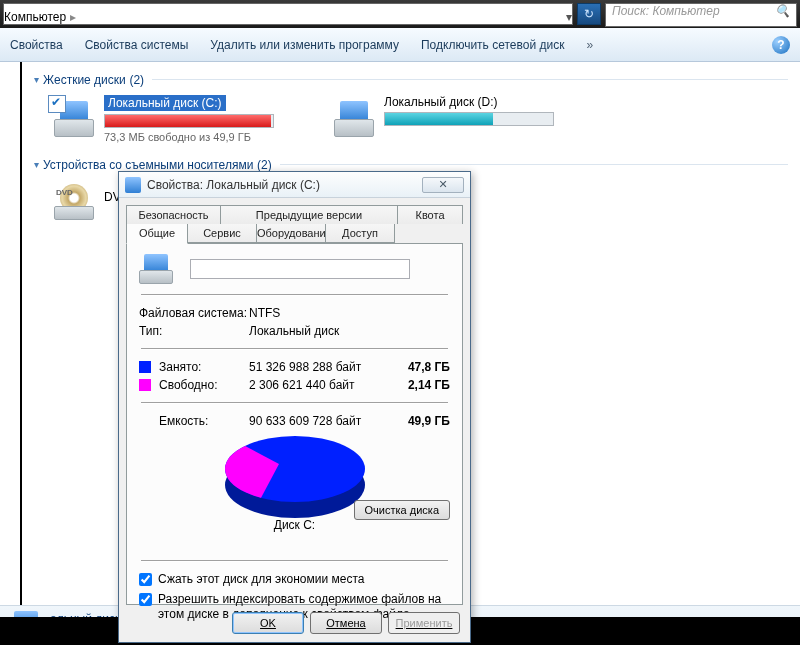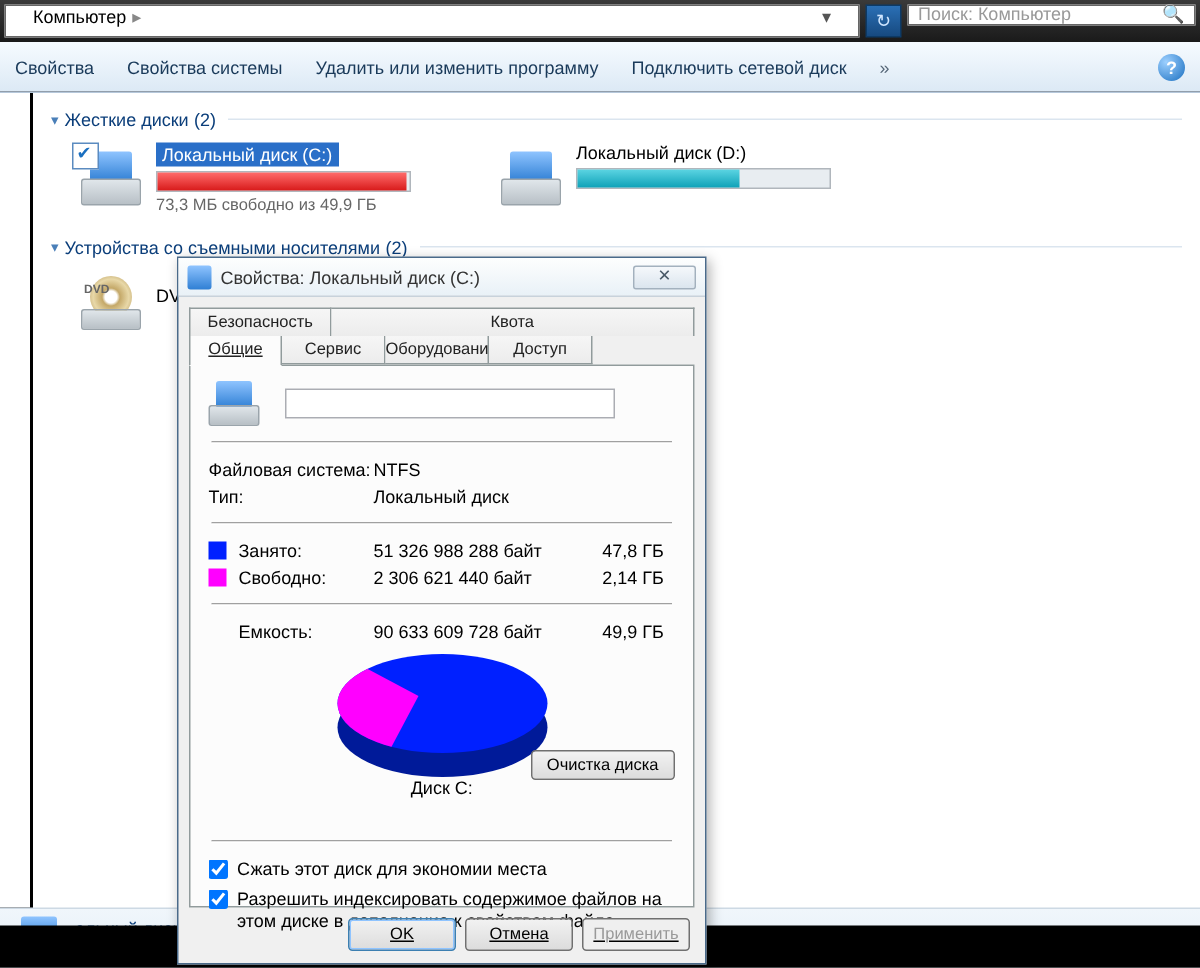"Компьютер" .addr-box { align-items: flex-start -> flex-end; padding: 0 18px -> 0 0 }
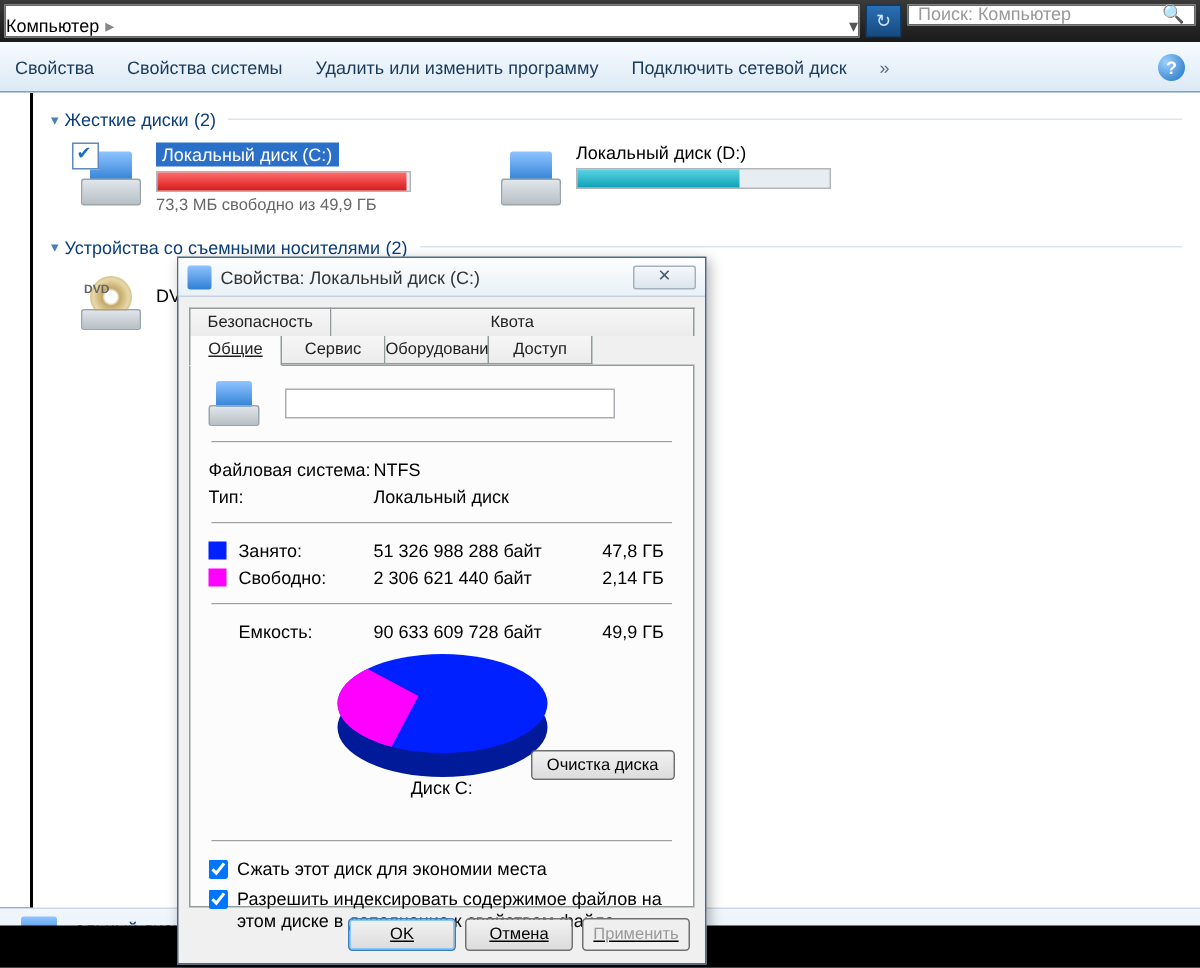"Поиск: Компьютер" .search-box { align-items: flex-end -> flex-start; font-style: none -> italic; height: 14px -> 24px }
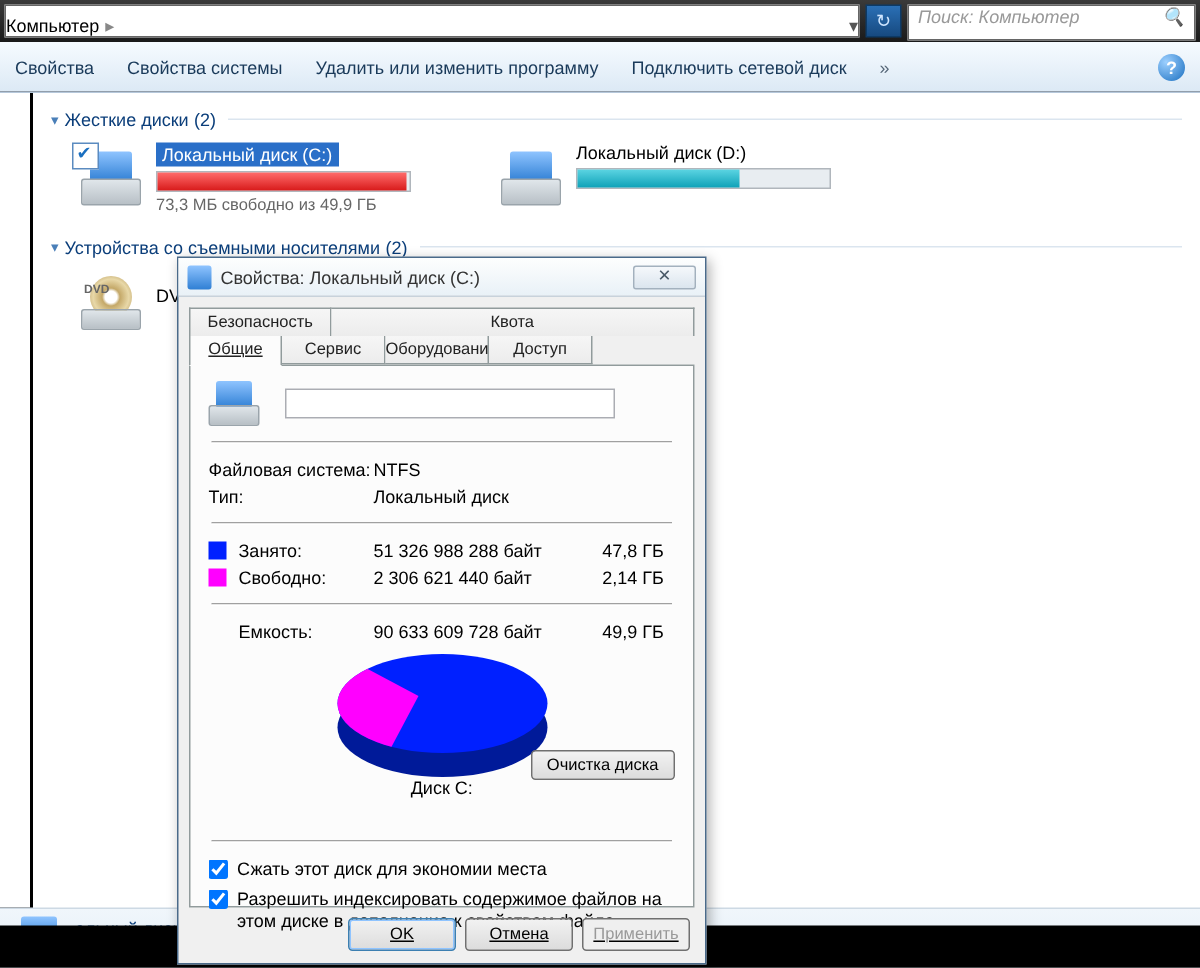"Предыдущие версии" div.tab { html: none -> <div>Предыдущие версии</div> }
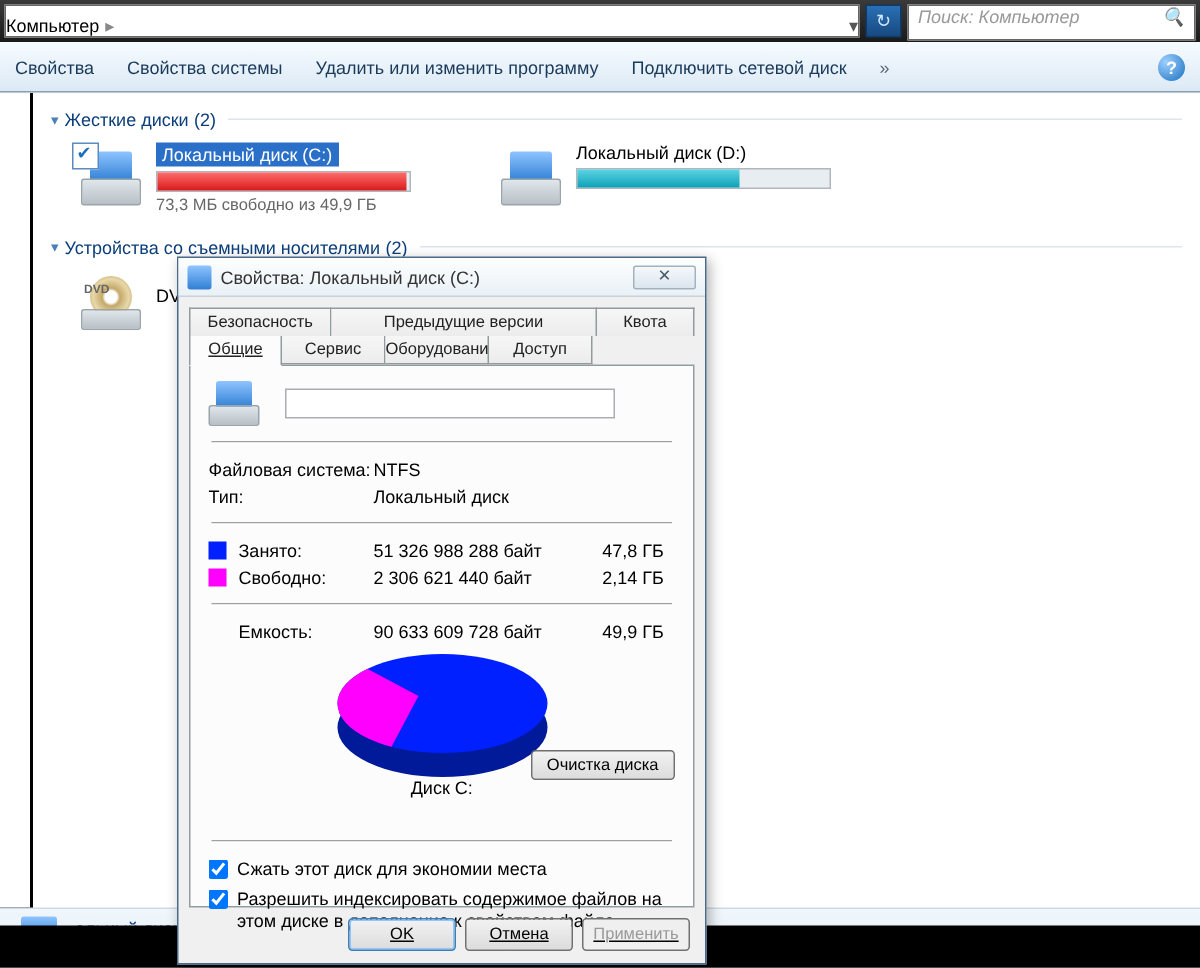"Общие" .tabrow.bot .tab:first-child { text-decoration: underline -> none }
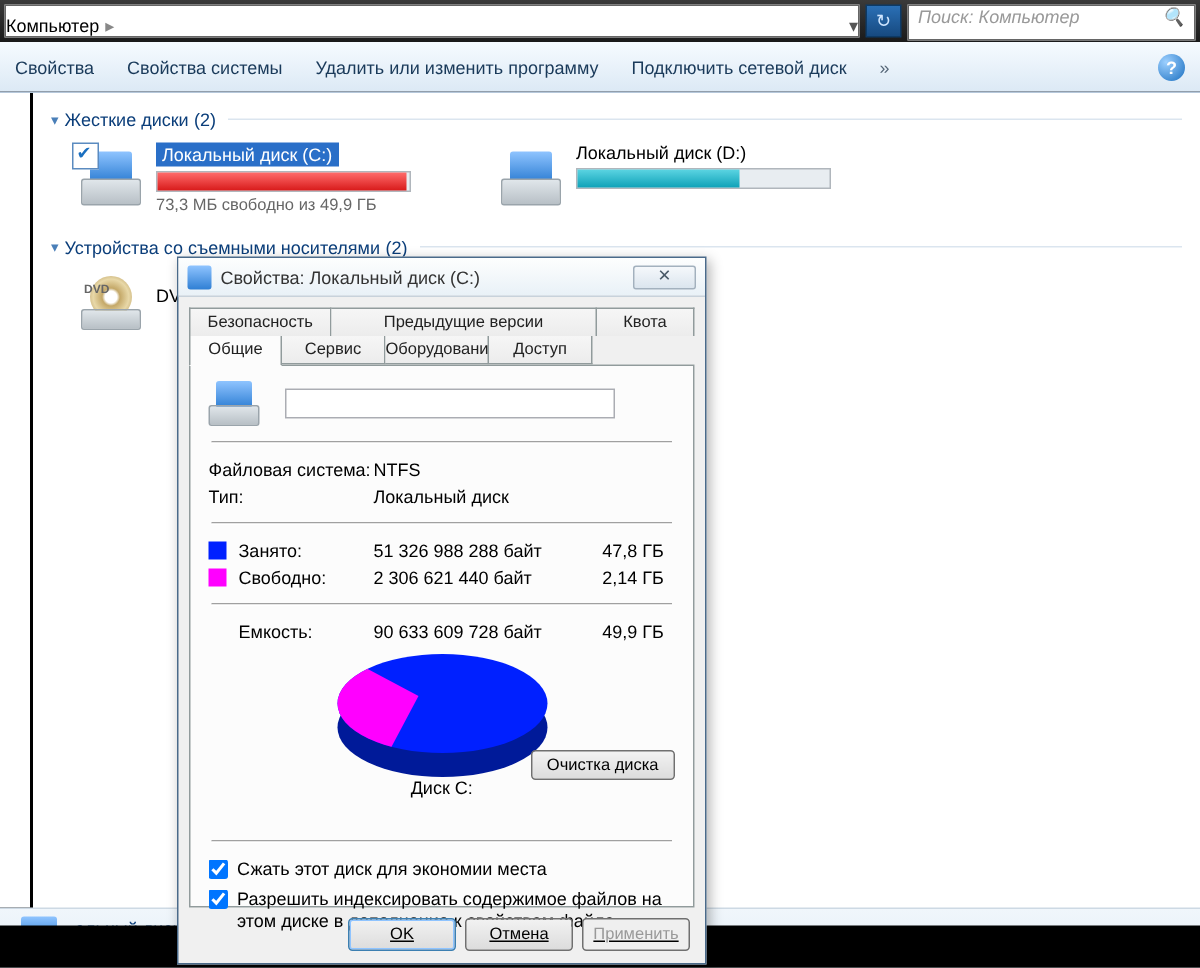"47,8 ГБ" .kv .v2 { font-weight: none -> bold; text-align: center -> right }
